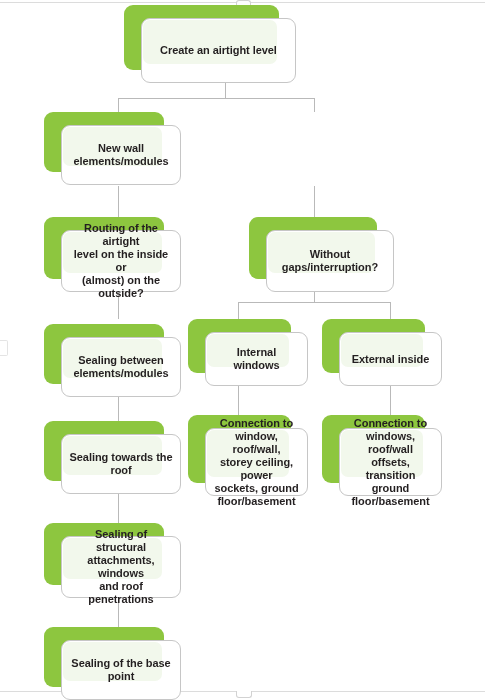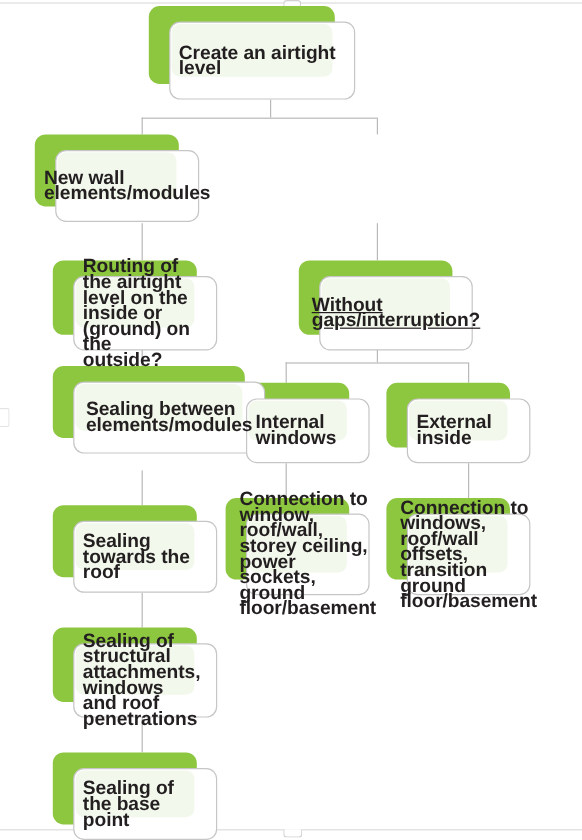"Create an airtight level" .node .label { font-size: 16px -> 11px; text-align: none -> center }
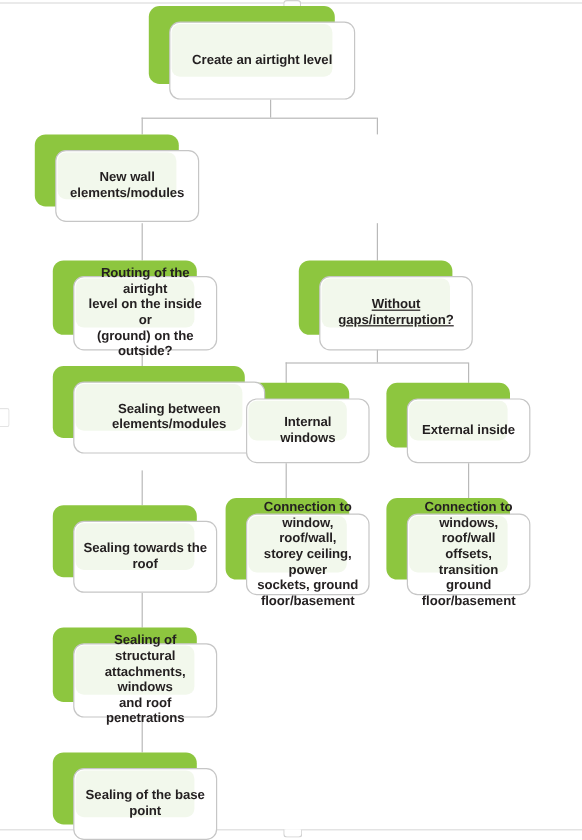"New wall" div.node { left: 29px -> 44px }
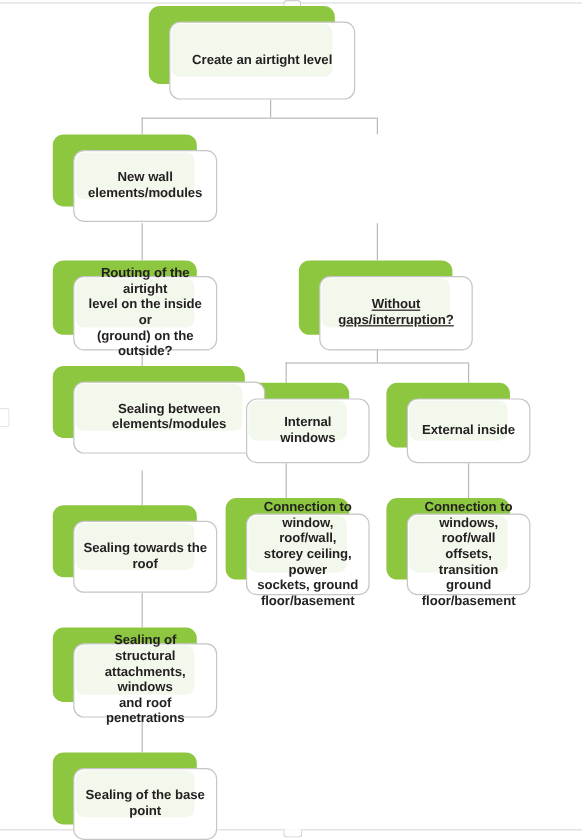"Routing of the airtight" div.label { text: ground -> almost }
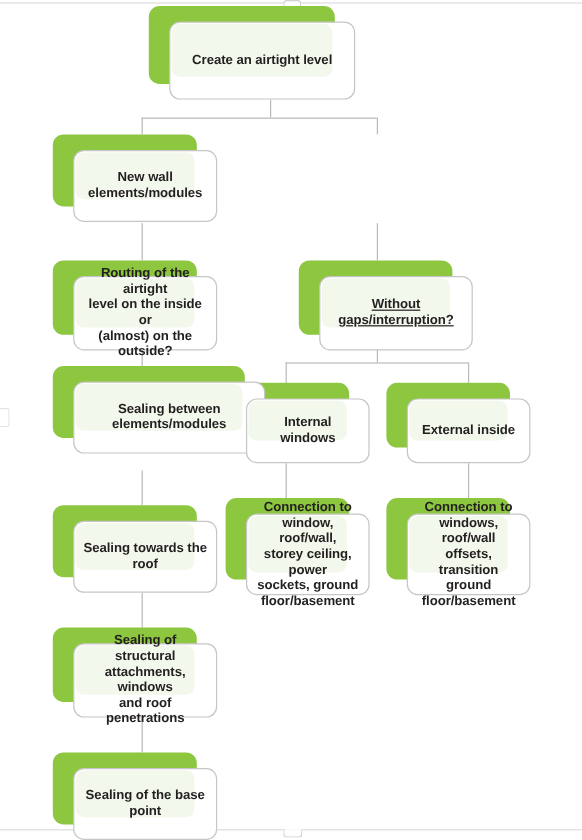"Without" div.label { text-decoration: underline -> none }
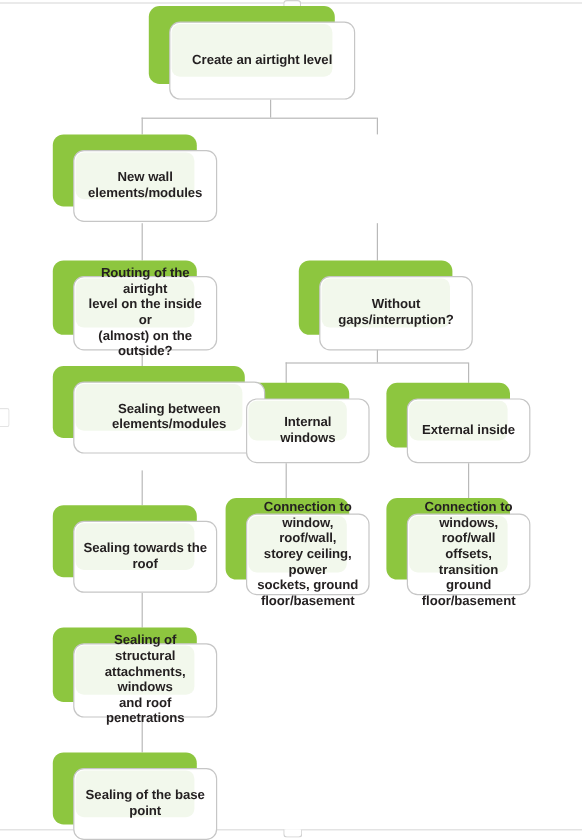"Sealing between" div.node { padding-left: 40px -> none; top: 305px -> 324px }
